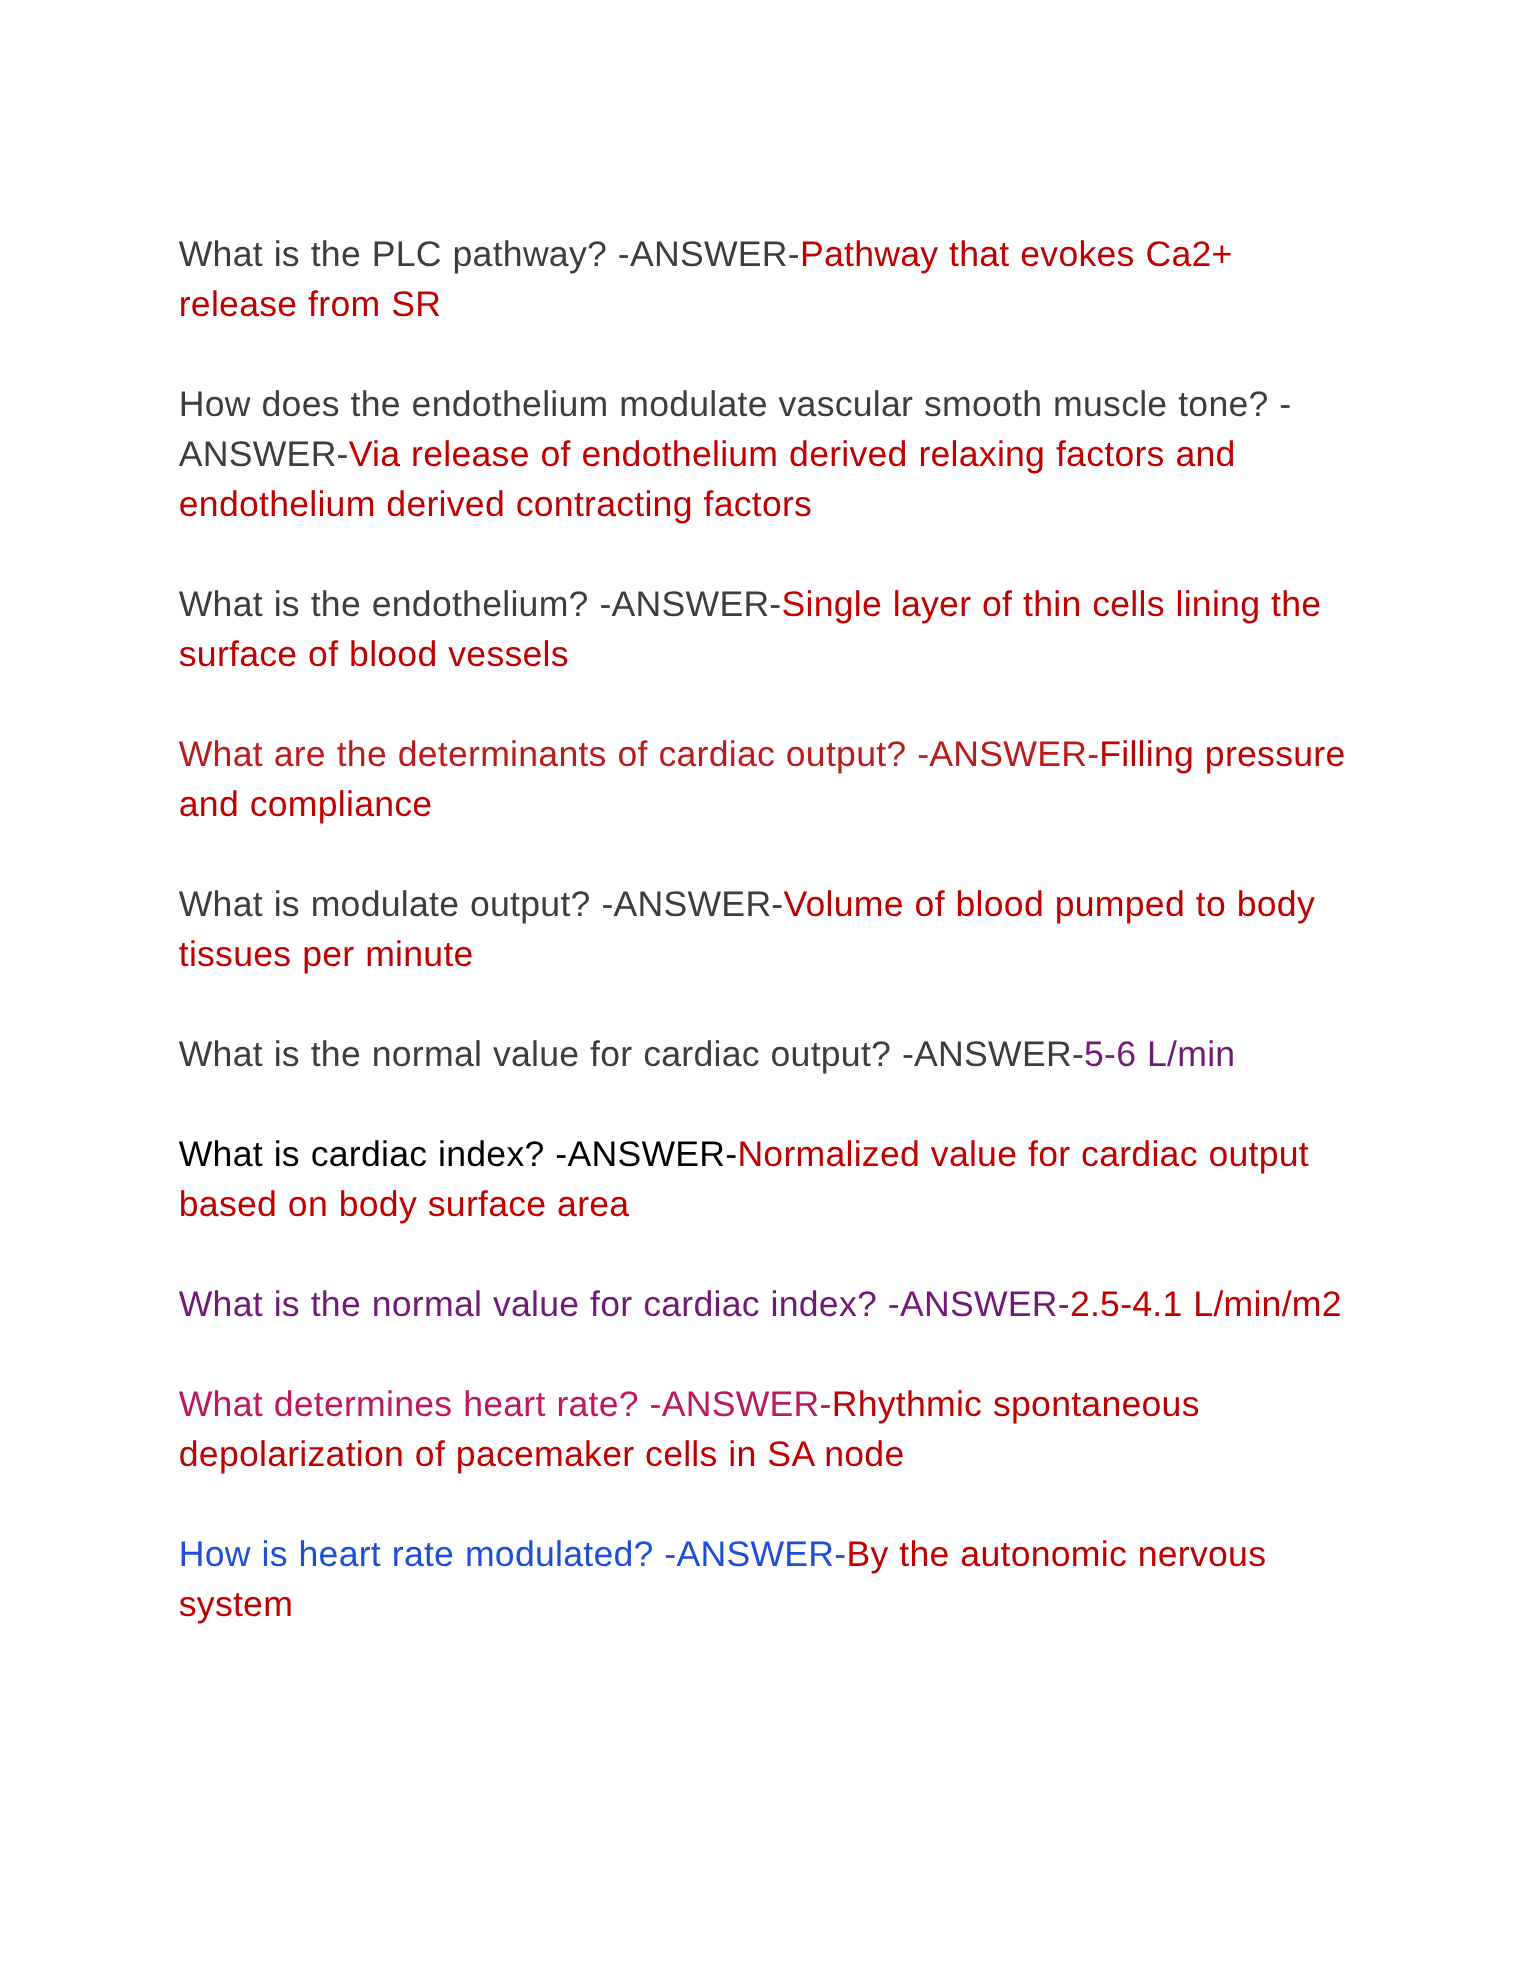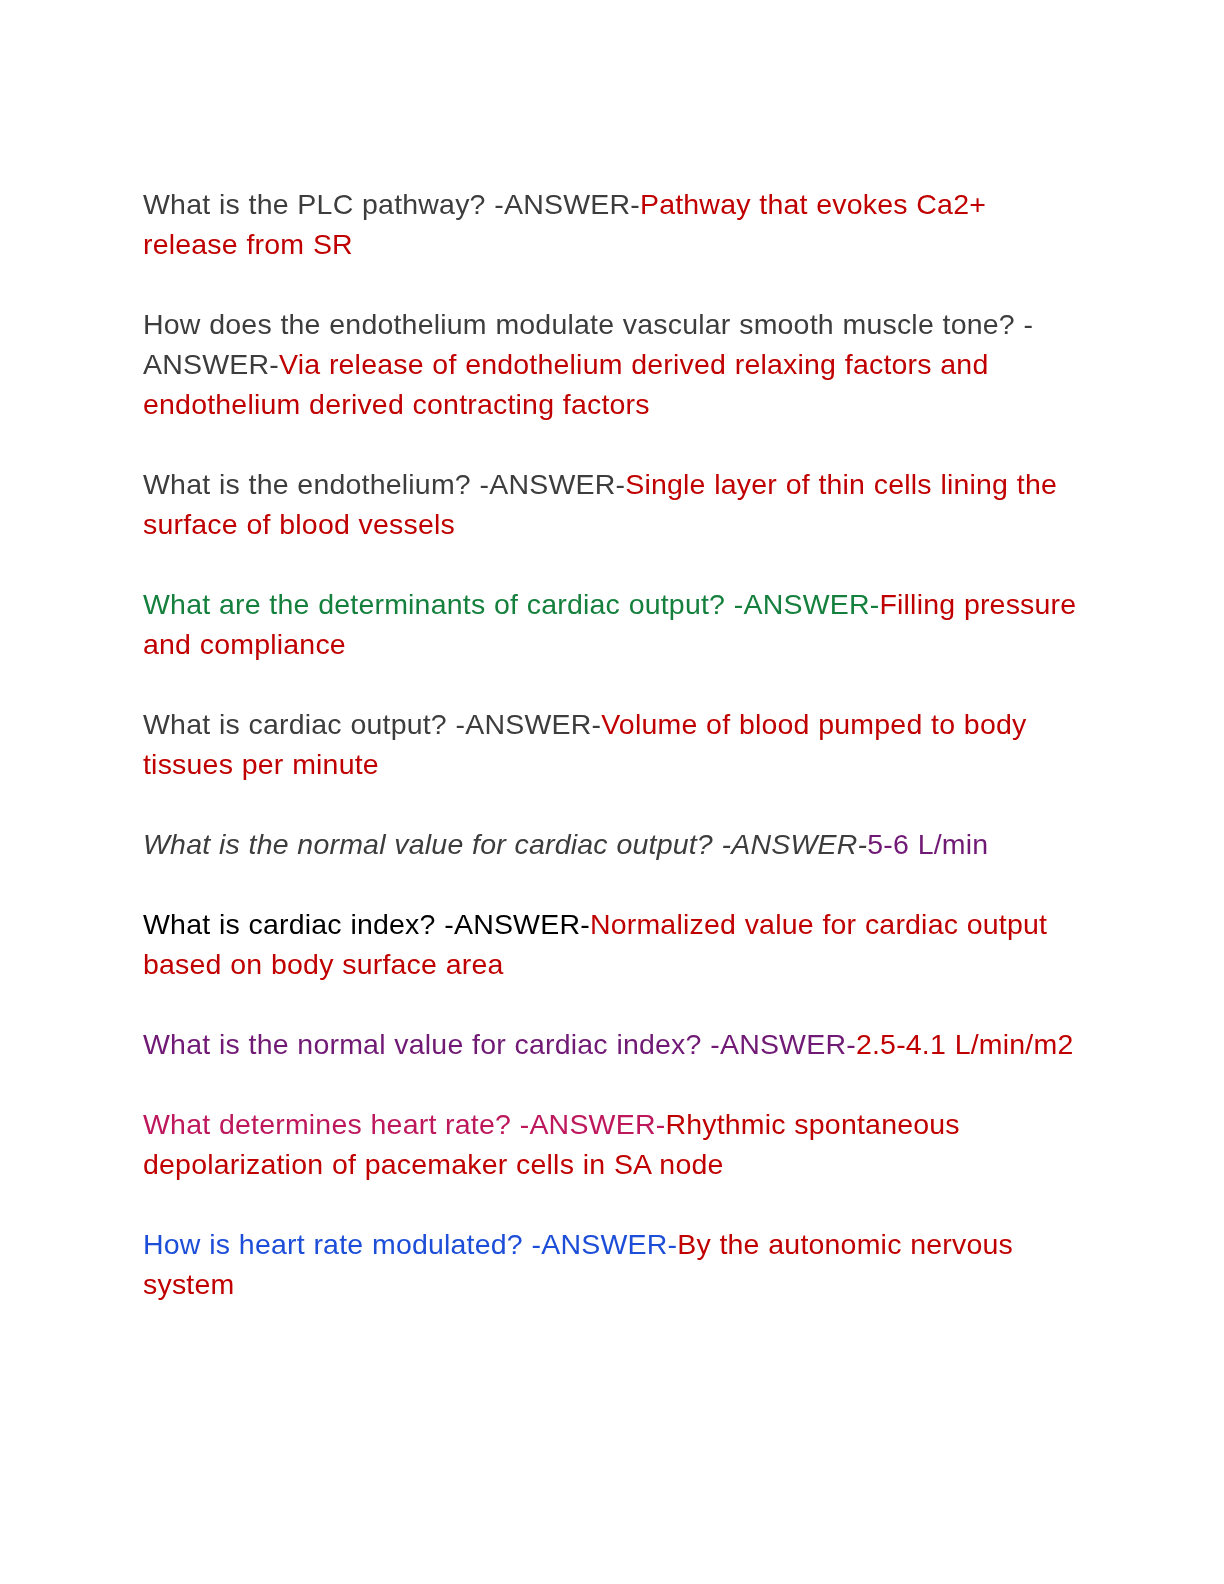"What are the determinants of" span.question-text { color: #15803d -> #b91c1c }
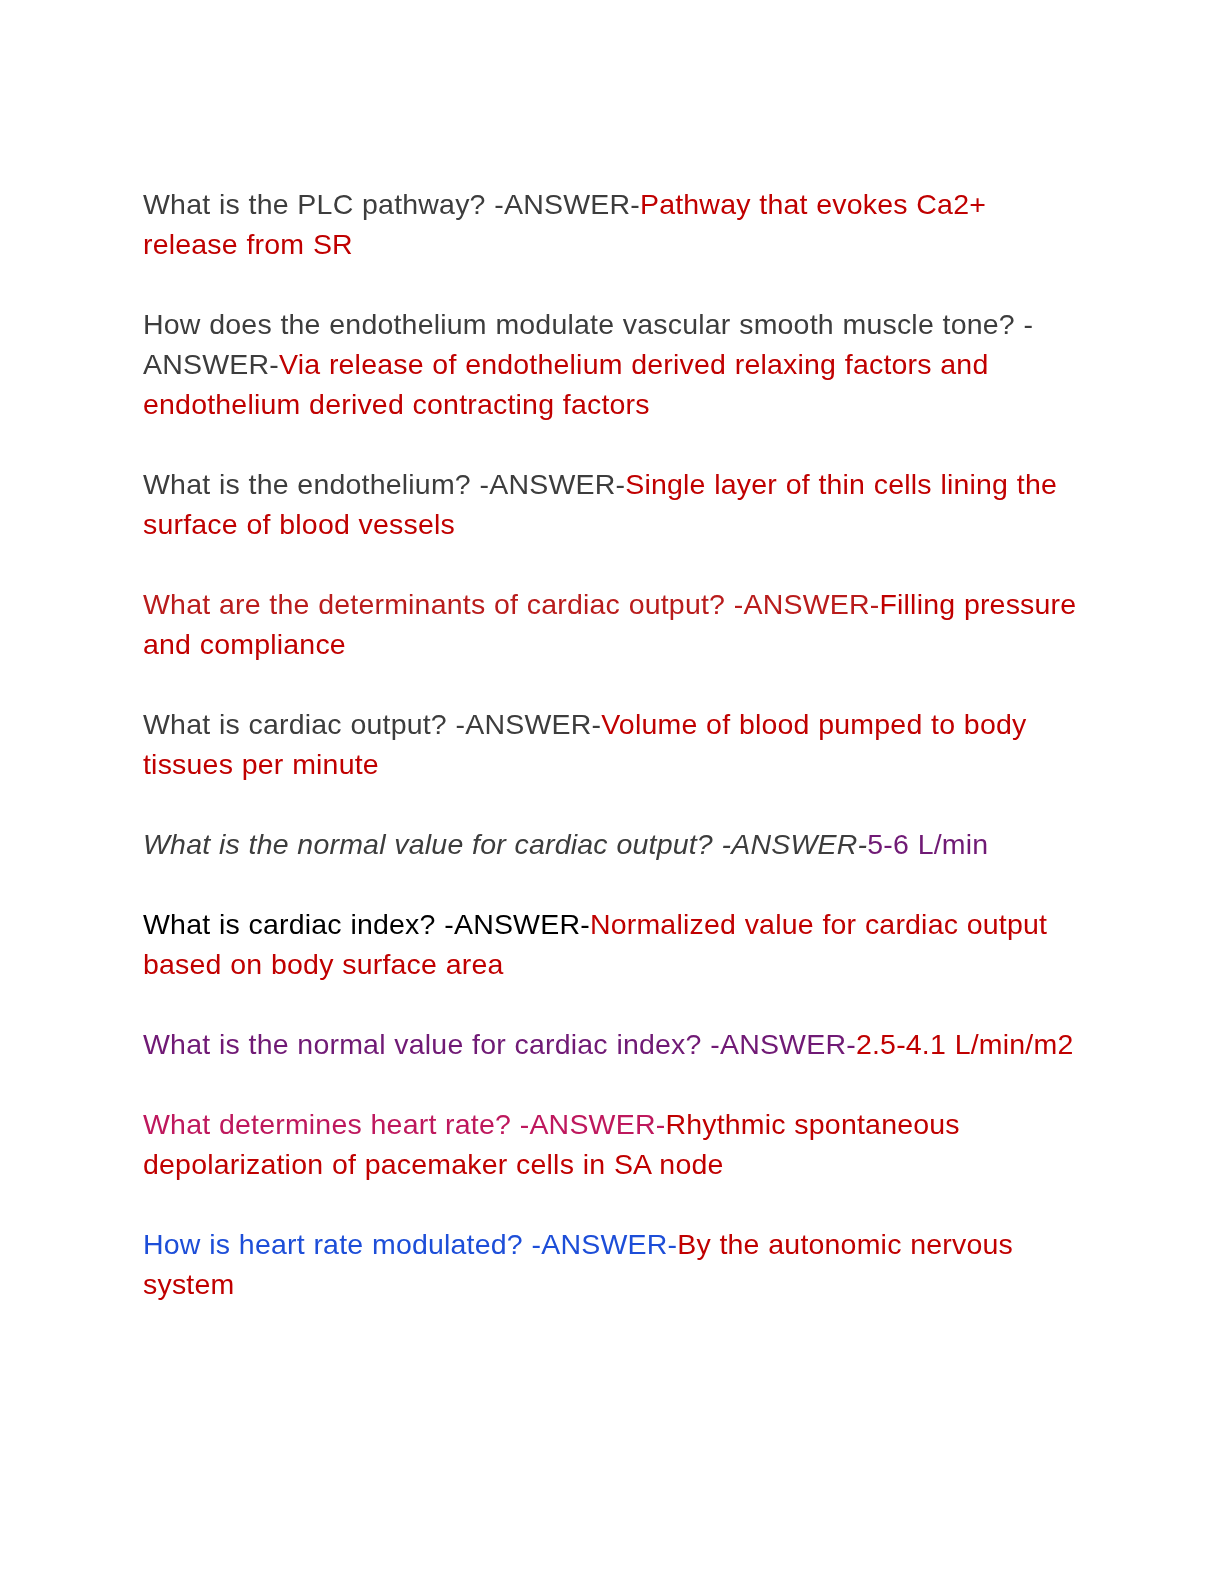"What is cardiac output? -ANSWER-" span.question-text { text: cardiac -> modulate }
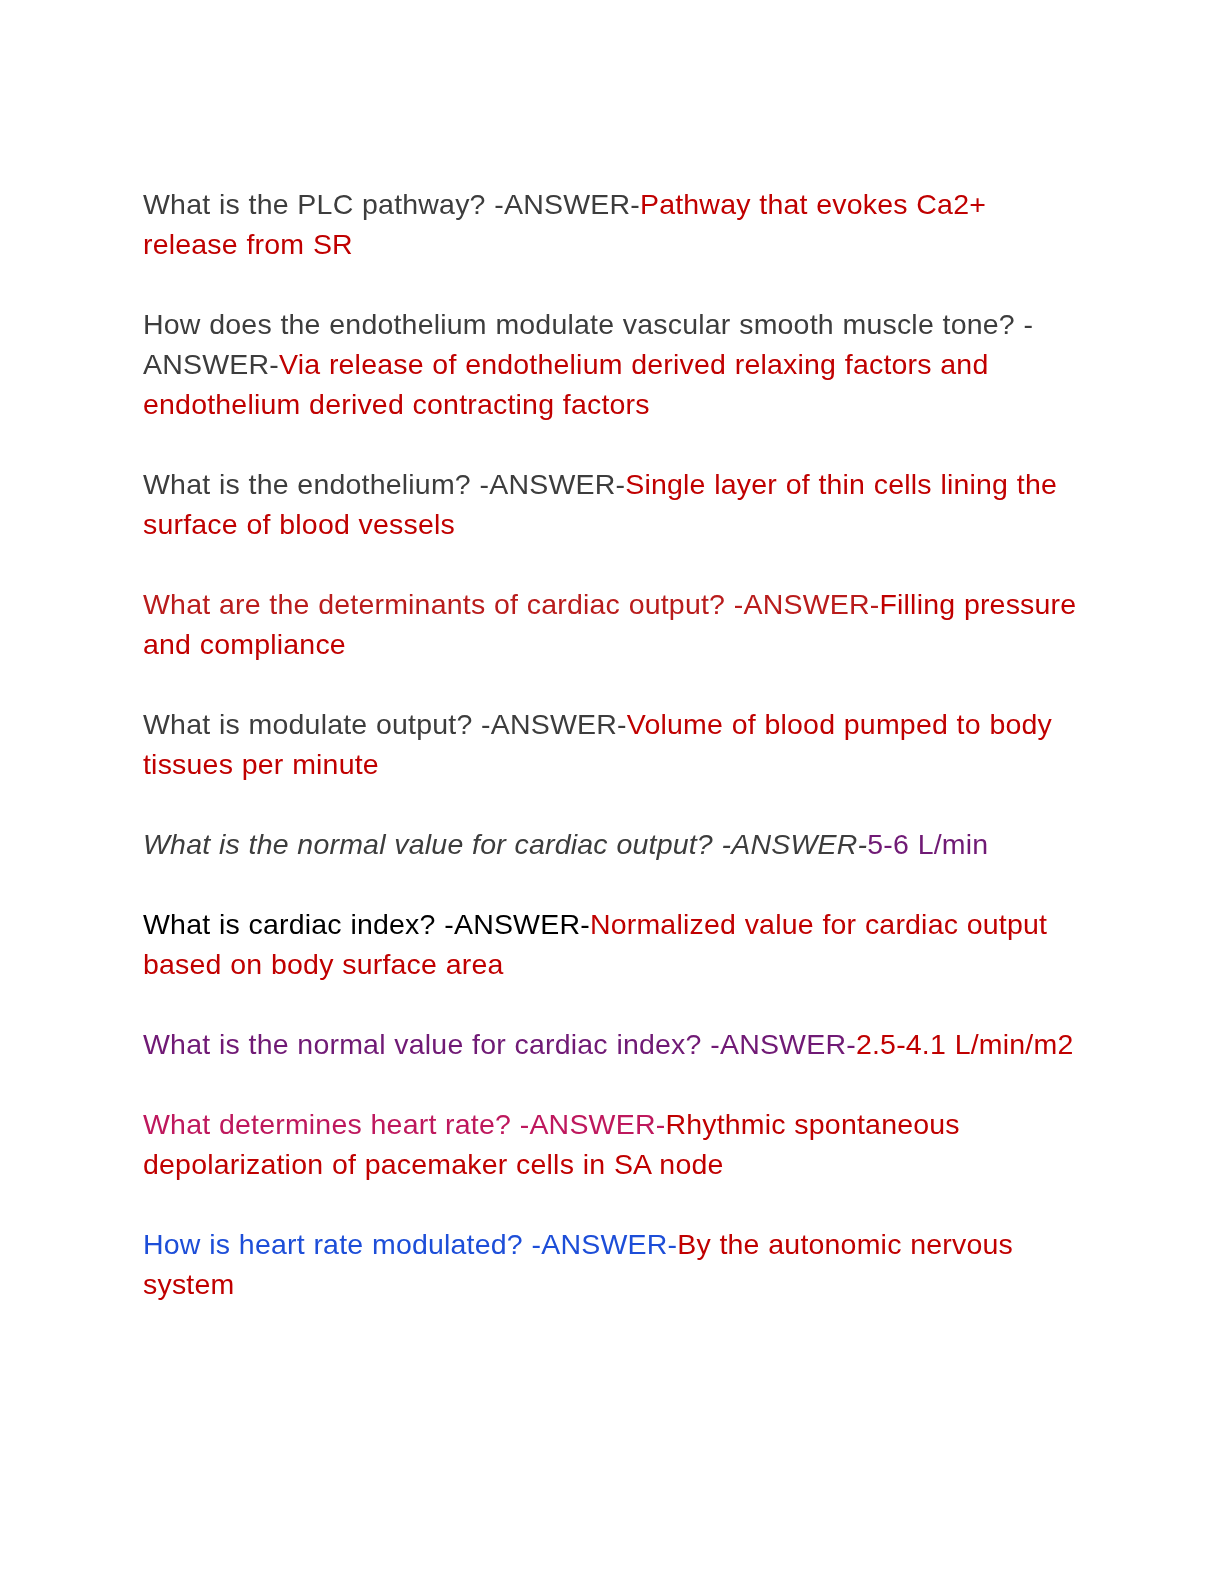"What is the normal value for cardiac output?" span.question-text { font-style: italic -> none }
